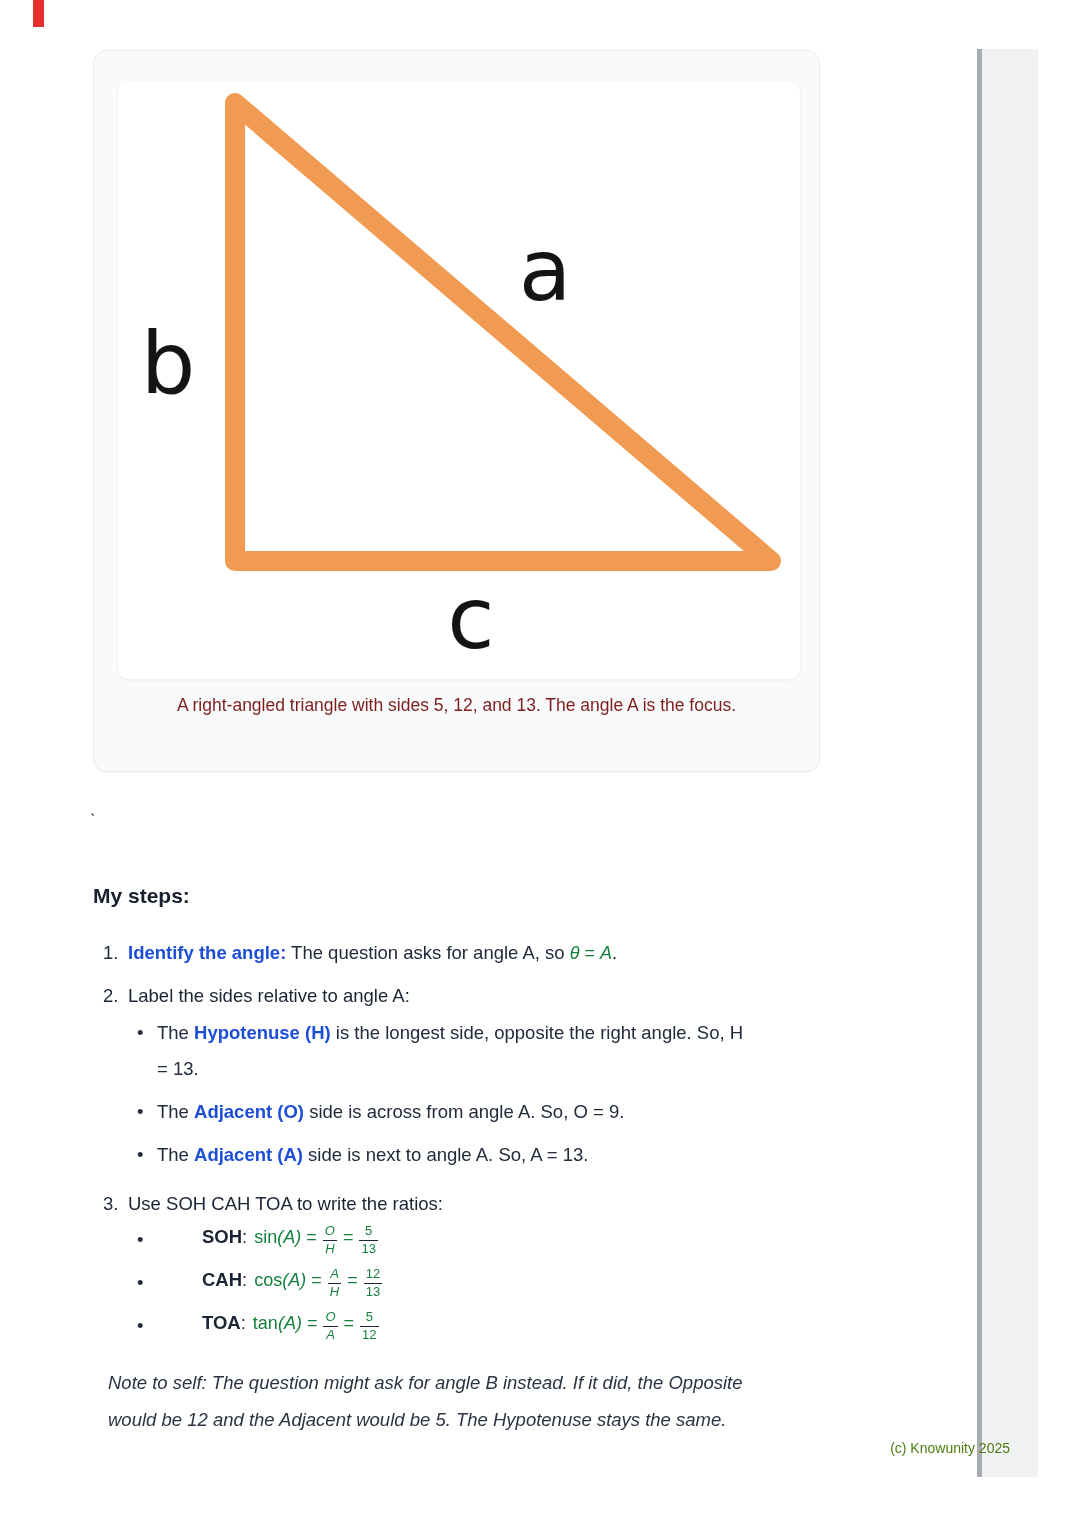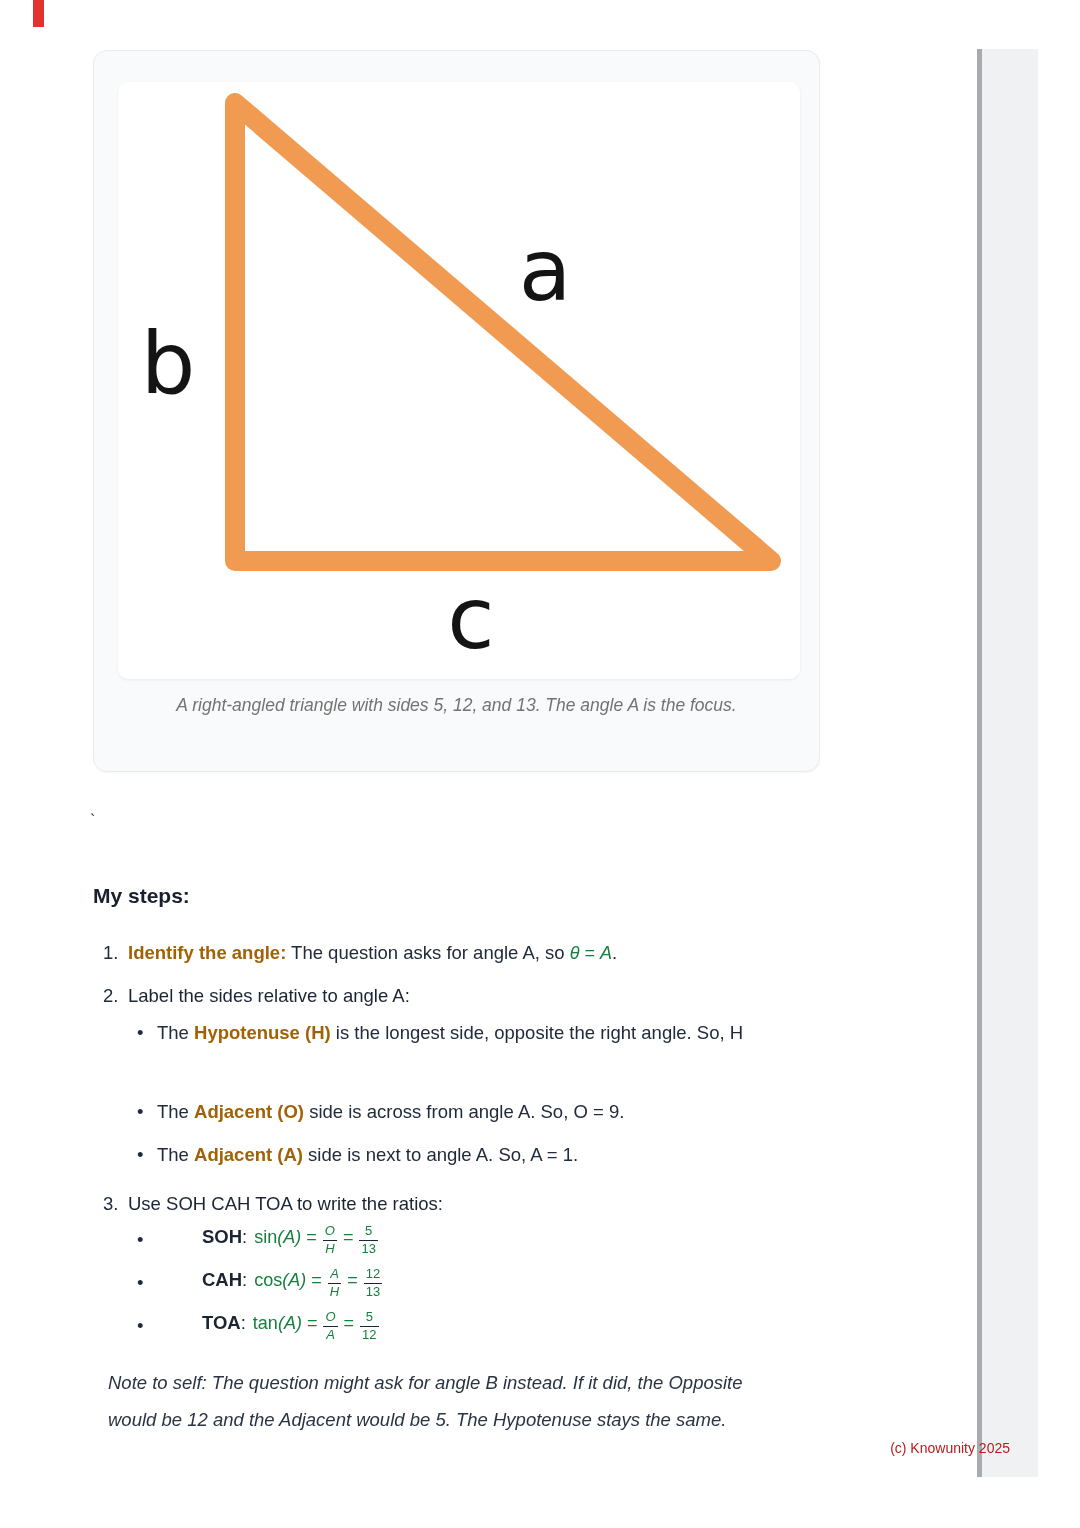"A right-angled triangle with sides" .caption { color: #737373 -> #7f1d1d; font-style: italic -> none }
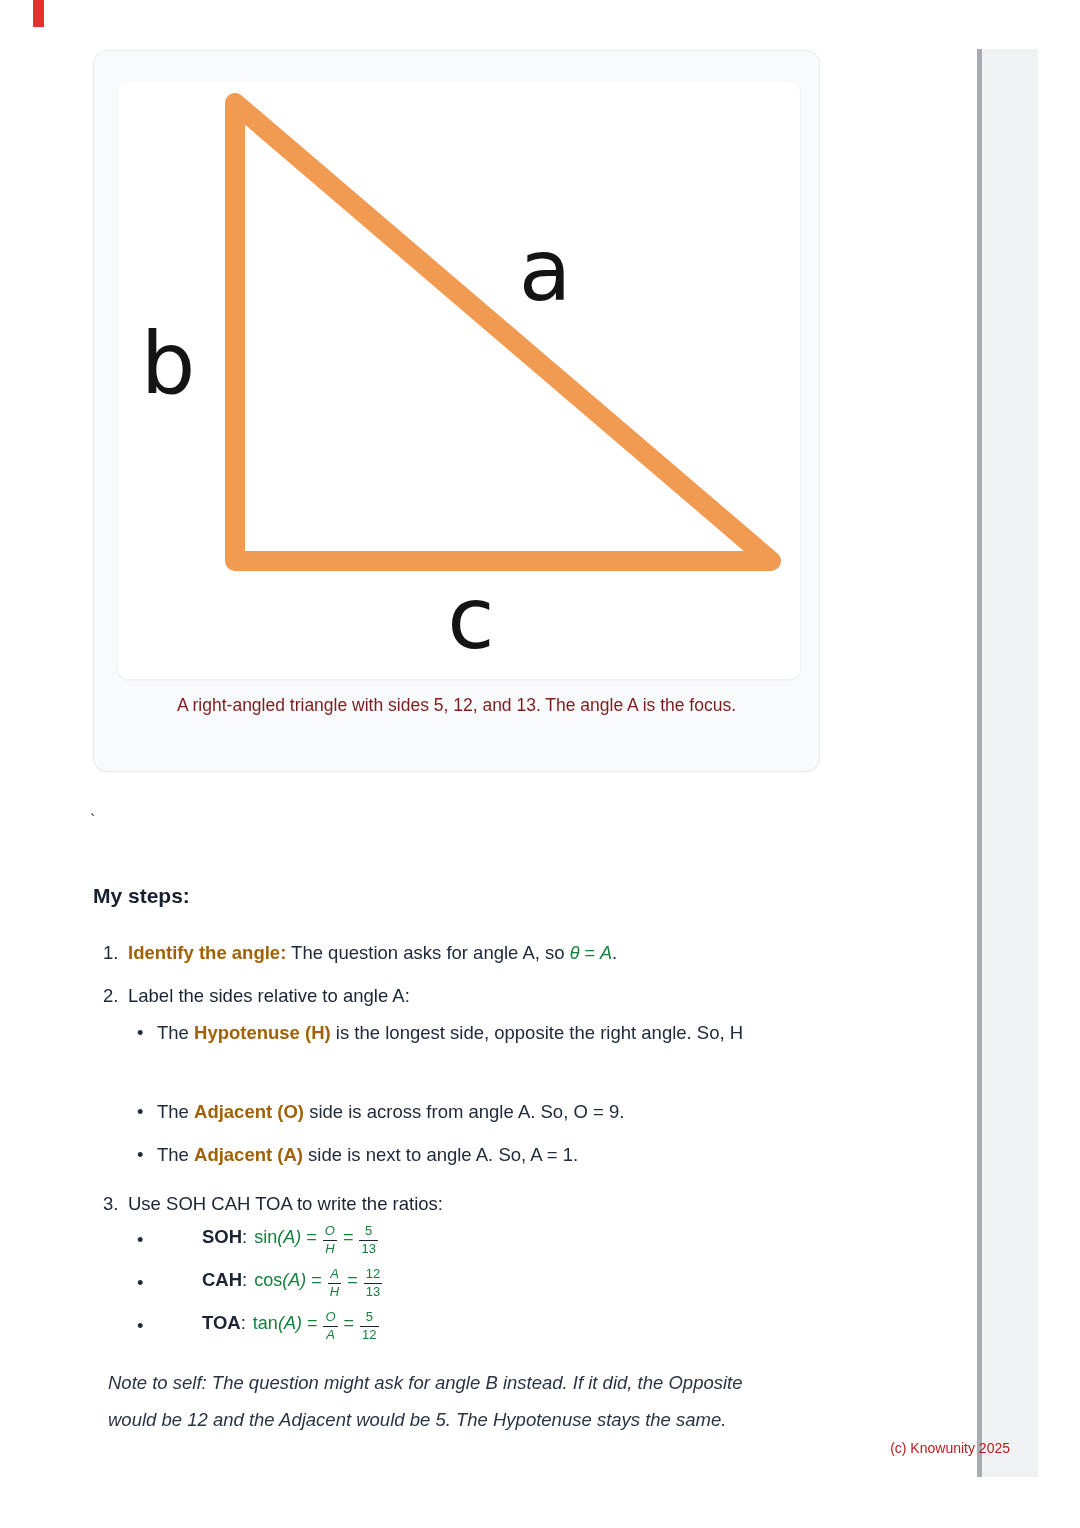"Identify the angle:" .row b { color: #a16207 -> #1d4ed8 }
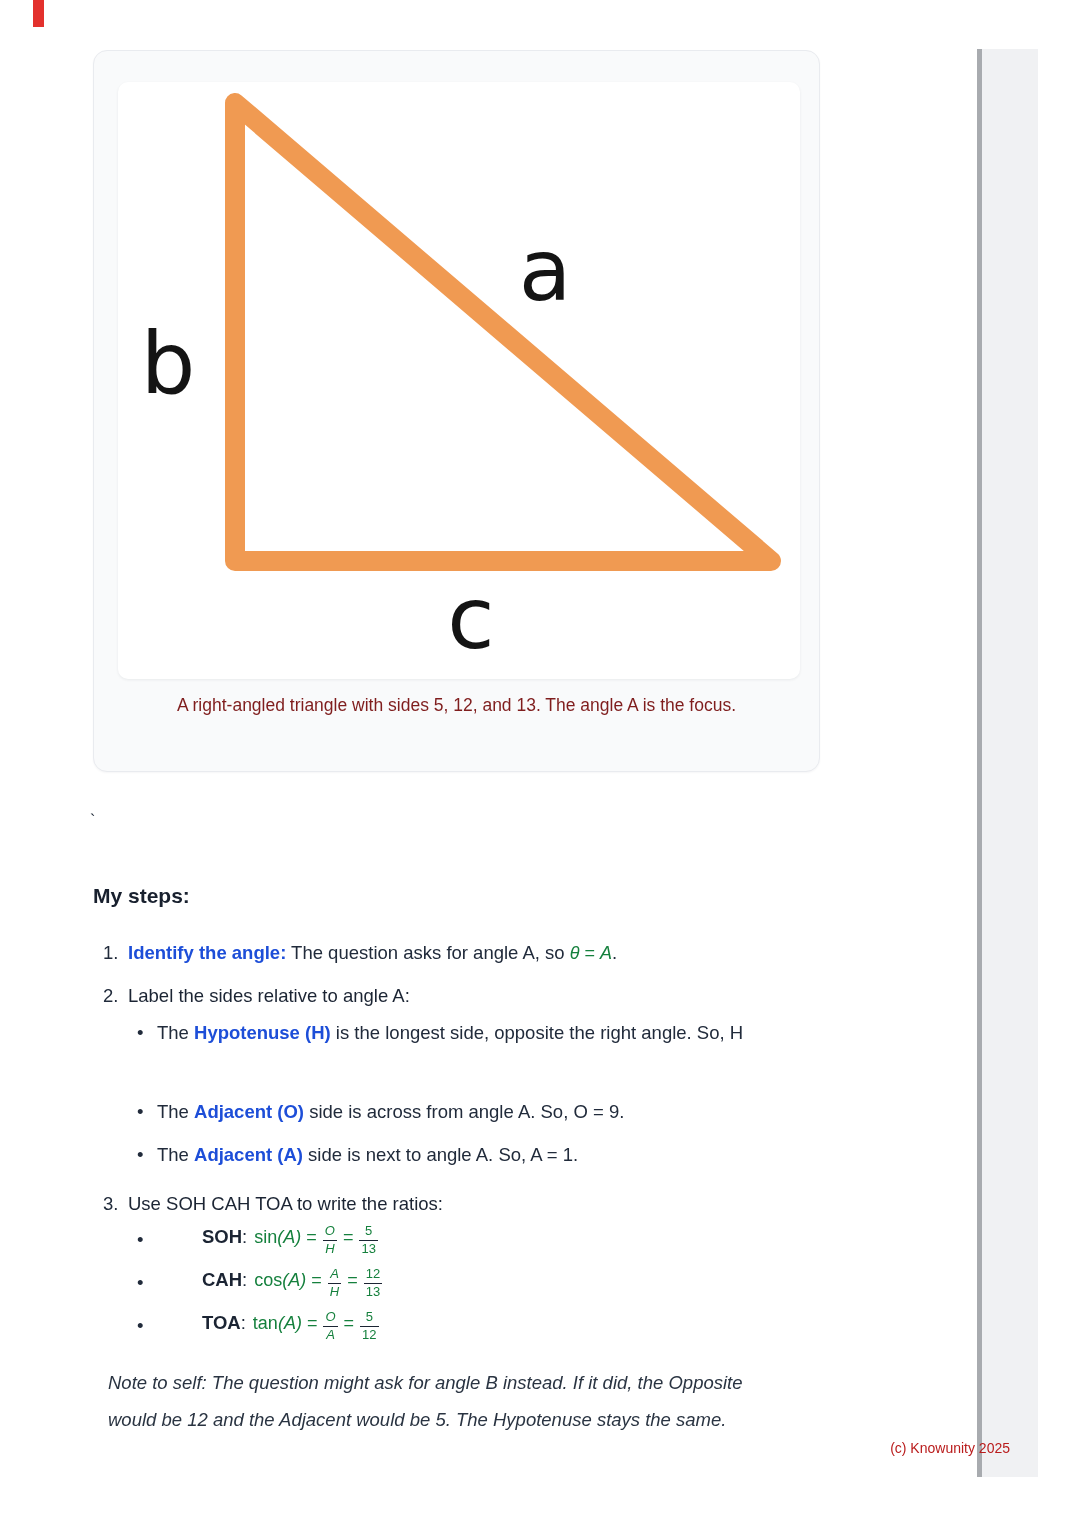"= 13." span.line2 { html: none -> <span>= 13.</span> }
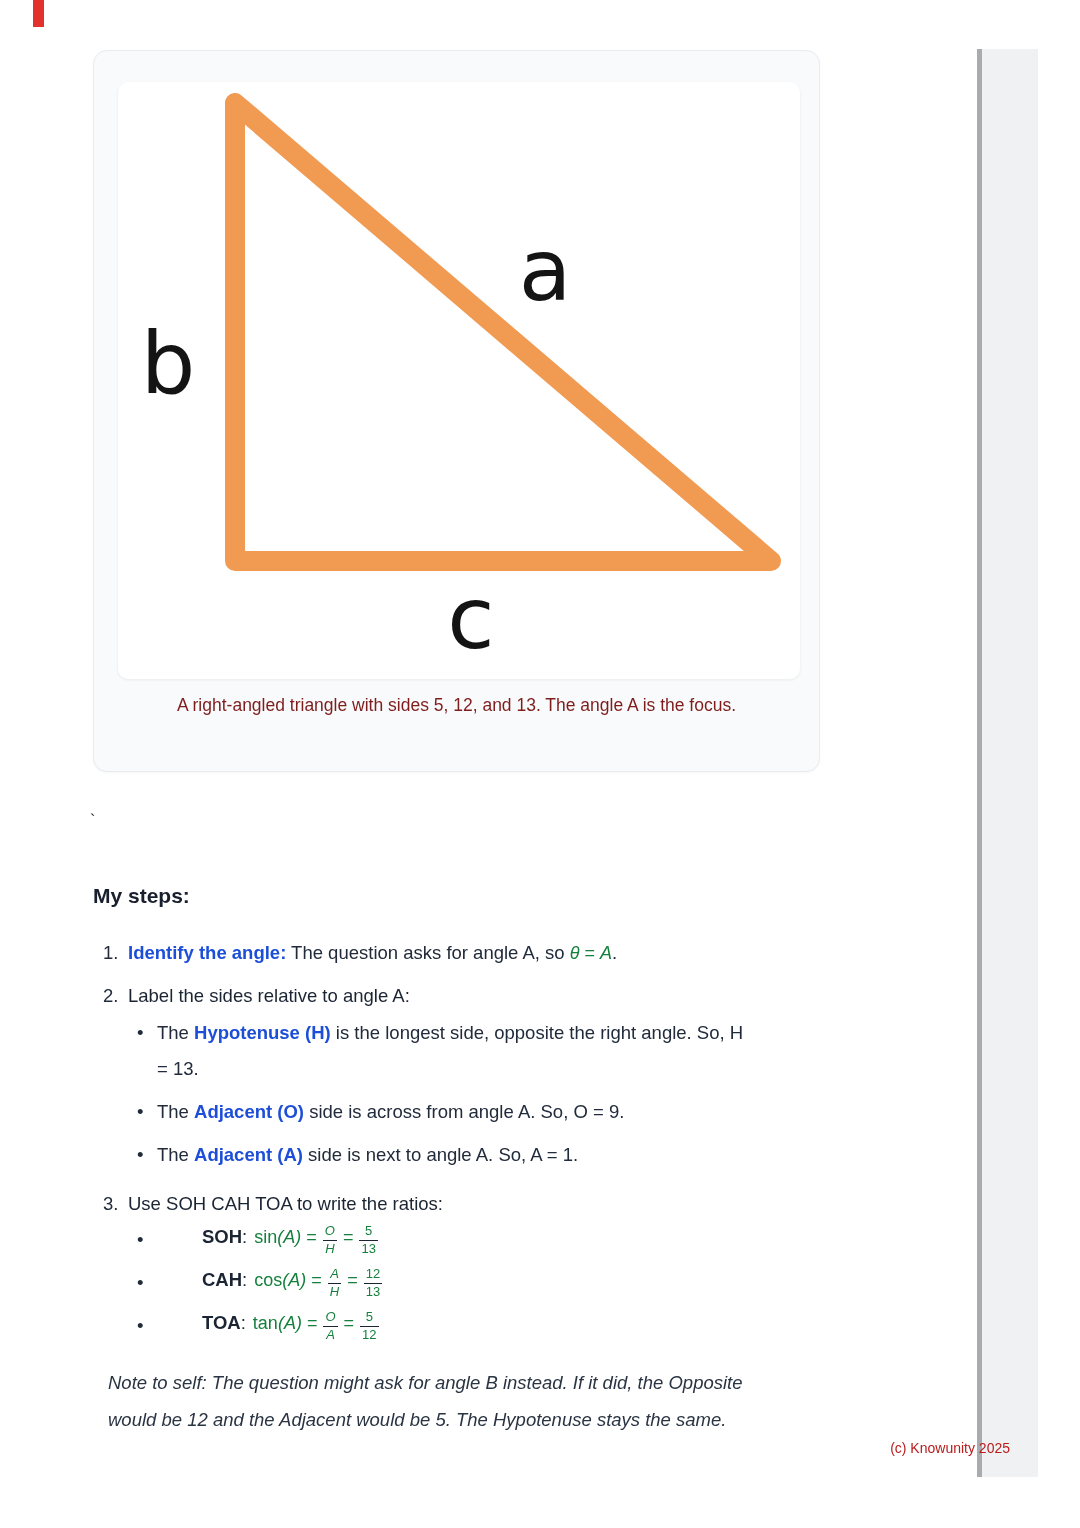"side is next to angle" span { text: 1 -> 13 }
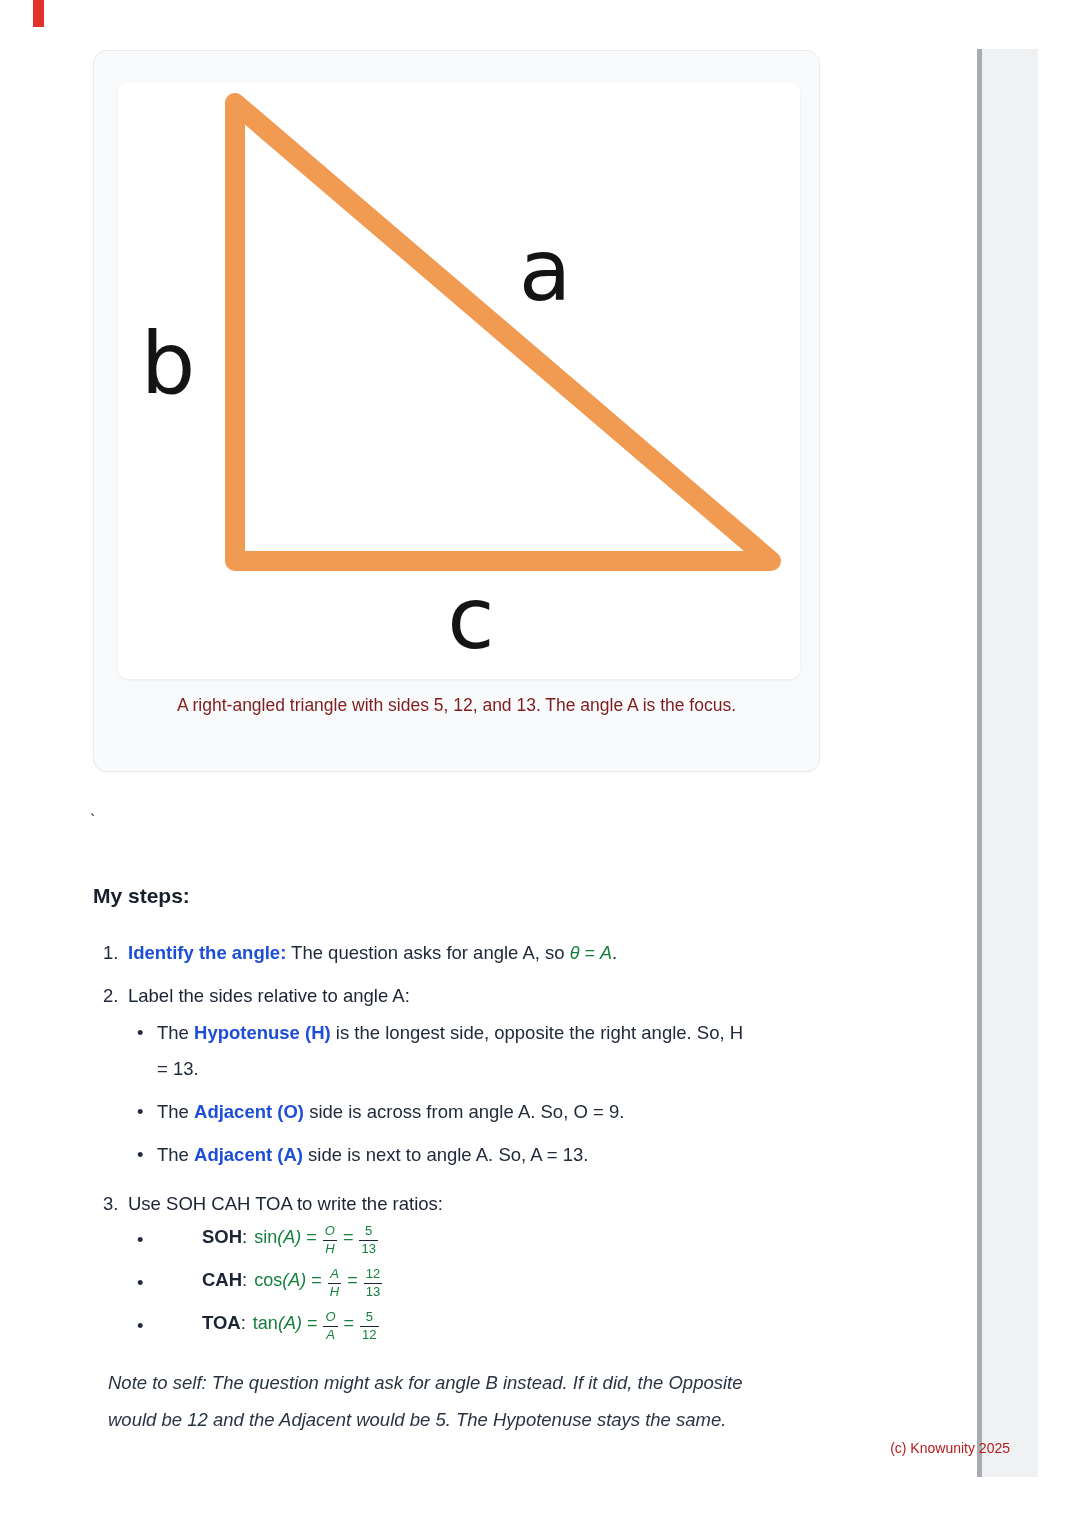"(c) Knowunity 2025" .footer { color: #b91c1c -> #4d7c0f }
